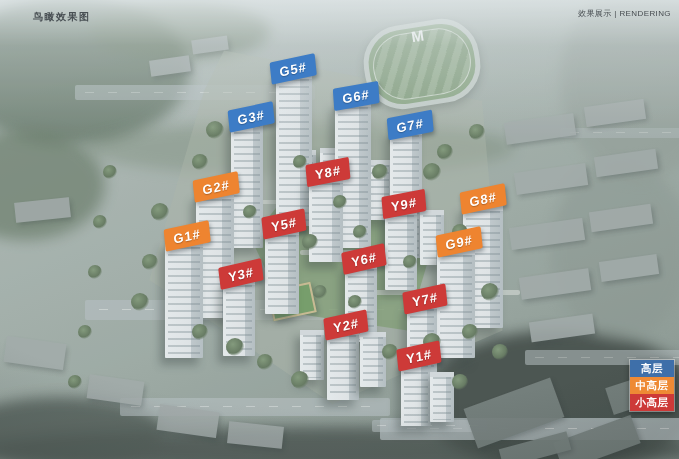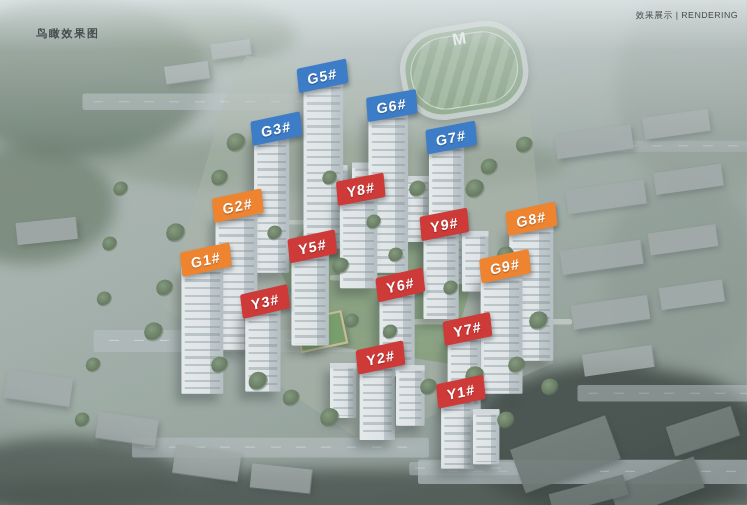"鸟瞰效果图" .cap-left { margin-top: 14px -> none }
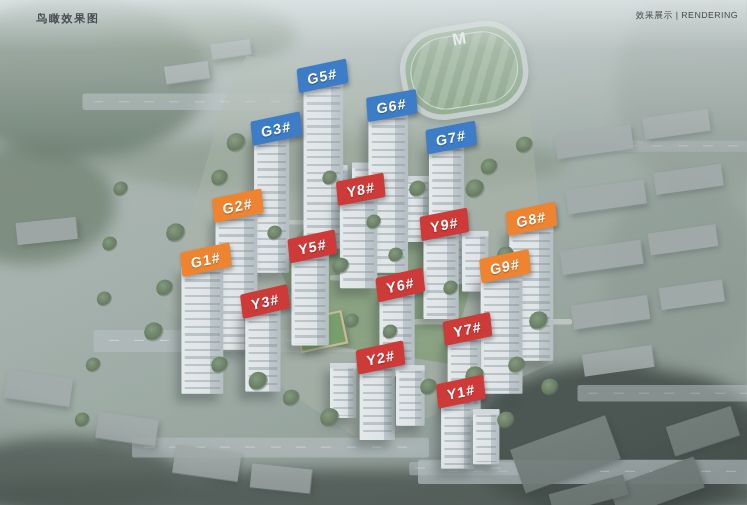"高层" div.legend { html: none -> <div> <div>高层</div> <div>中高层</div> <div>小高层</div> </div> }
